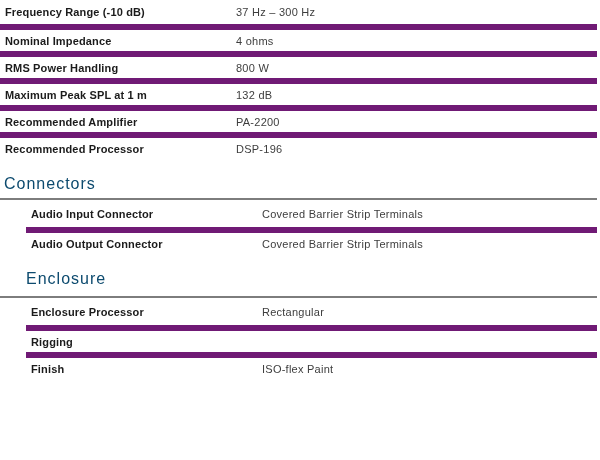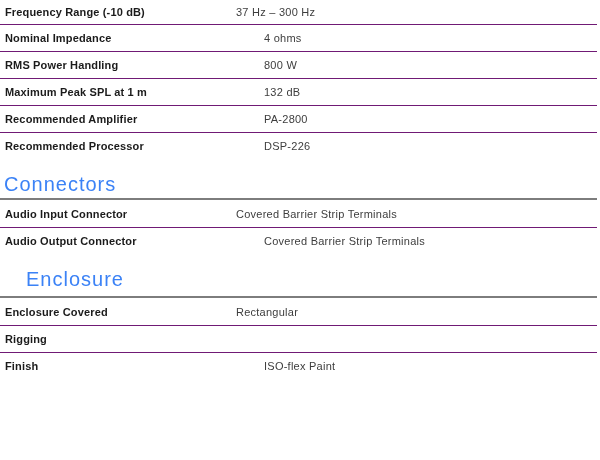"Nominal Impedance" .spec-row + .spec-row { border-top: 1px solid #701a75 -> 6px solid #701a75; gap: 28px -> none }
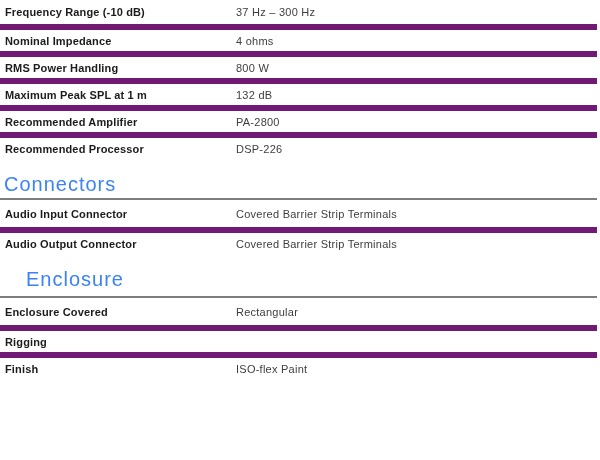"PA-2800" div.spec-value { text: PA-2800 -> PA-2200 }
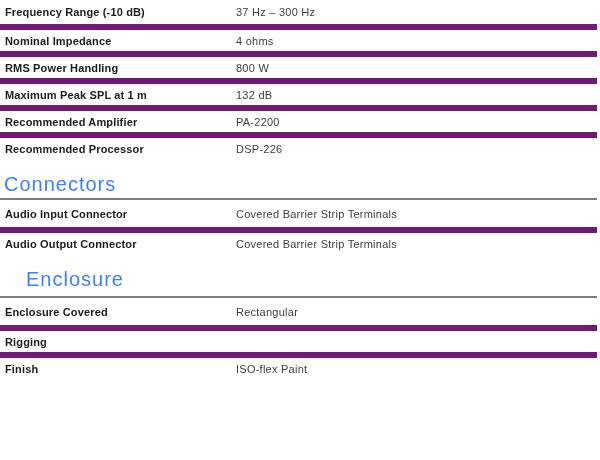"DSP-226" div.spec-value { text: DSP-226 -> DSP-196 }
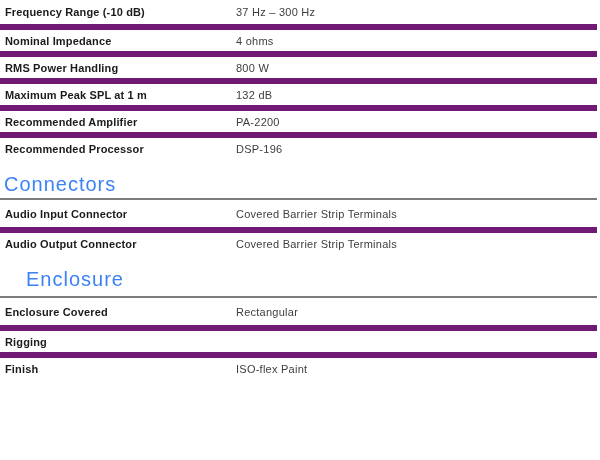"Connectors" .section-heading { color: #3b82f6 -> #0c4a6e; font-size: 20px -> 16px }
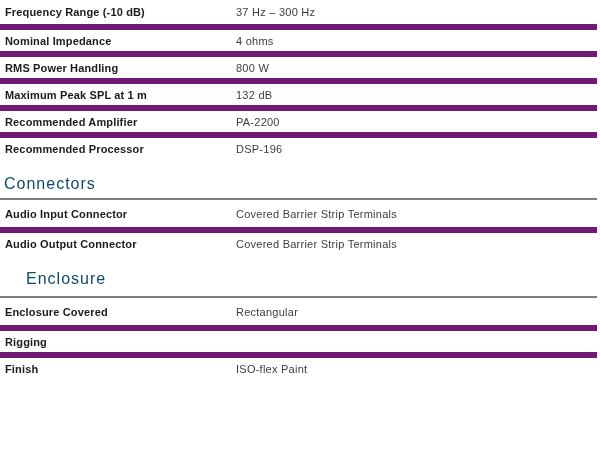"Audio Input Connector" .spec-table.bordered-top { padding-left: none -> 26px }
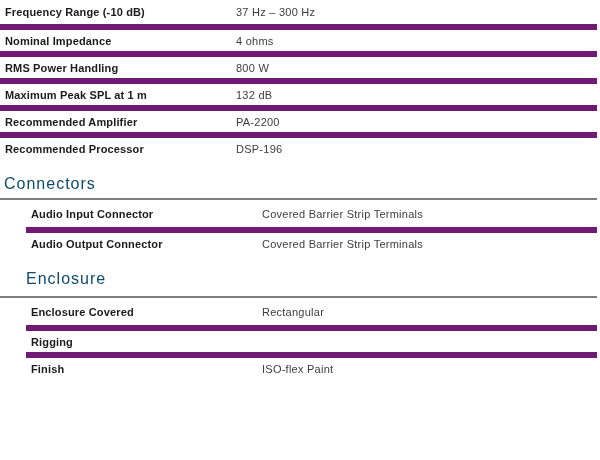"Enclosure Covered" div.spec-label { text: Covered -> Processor }
